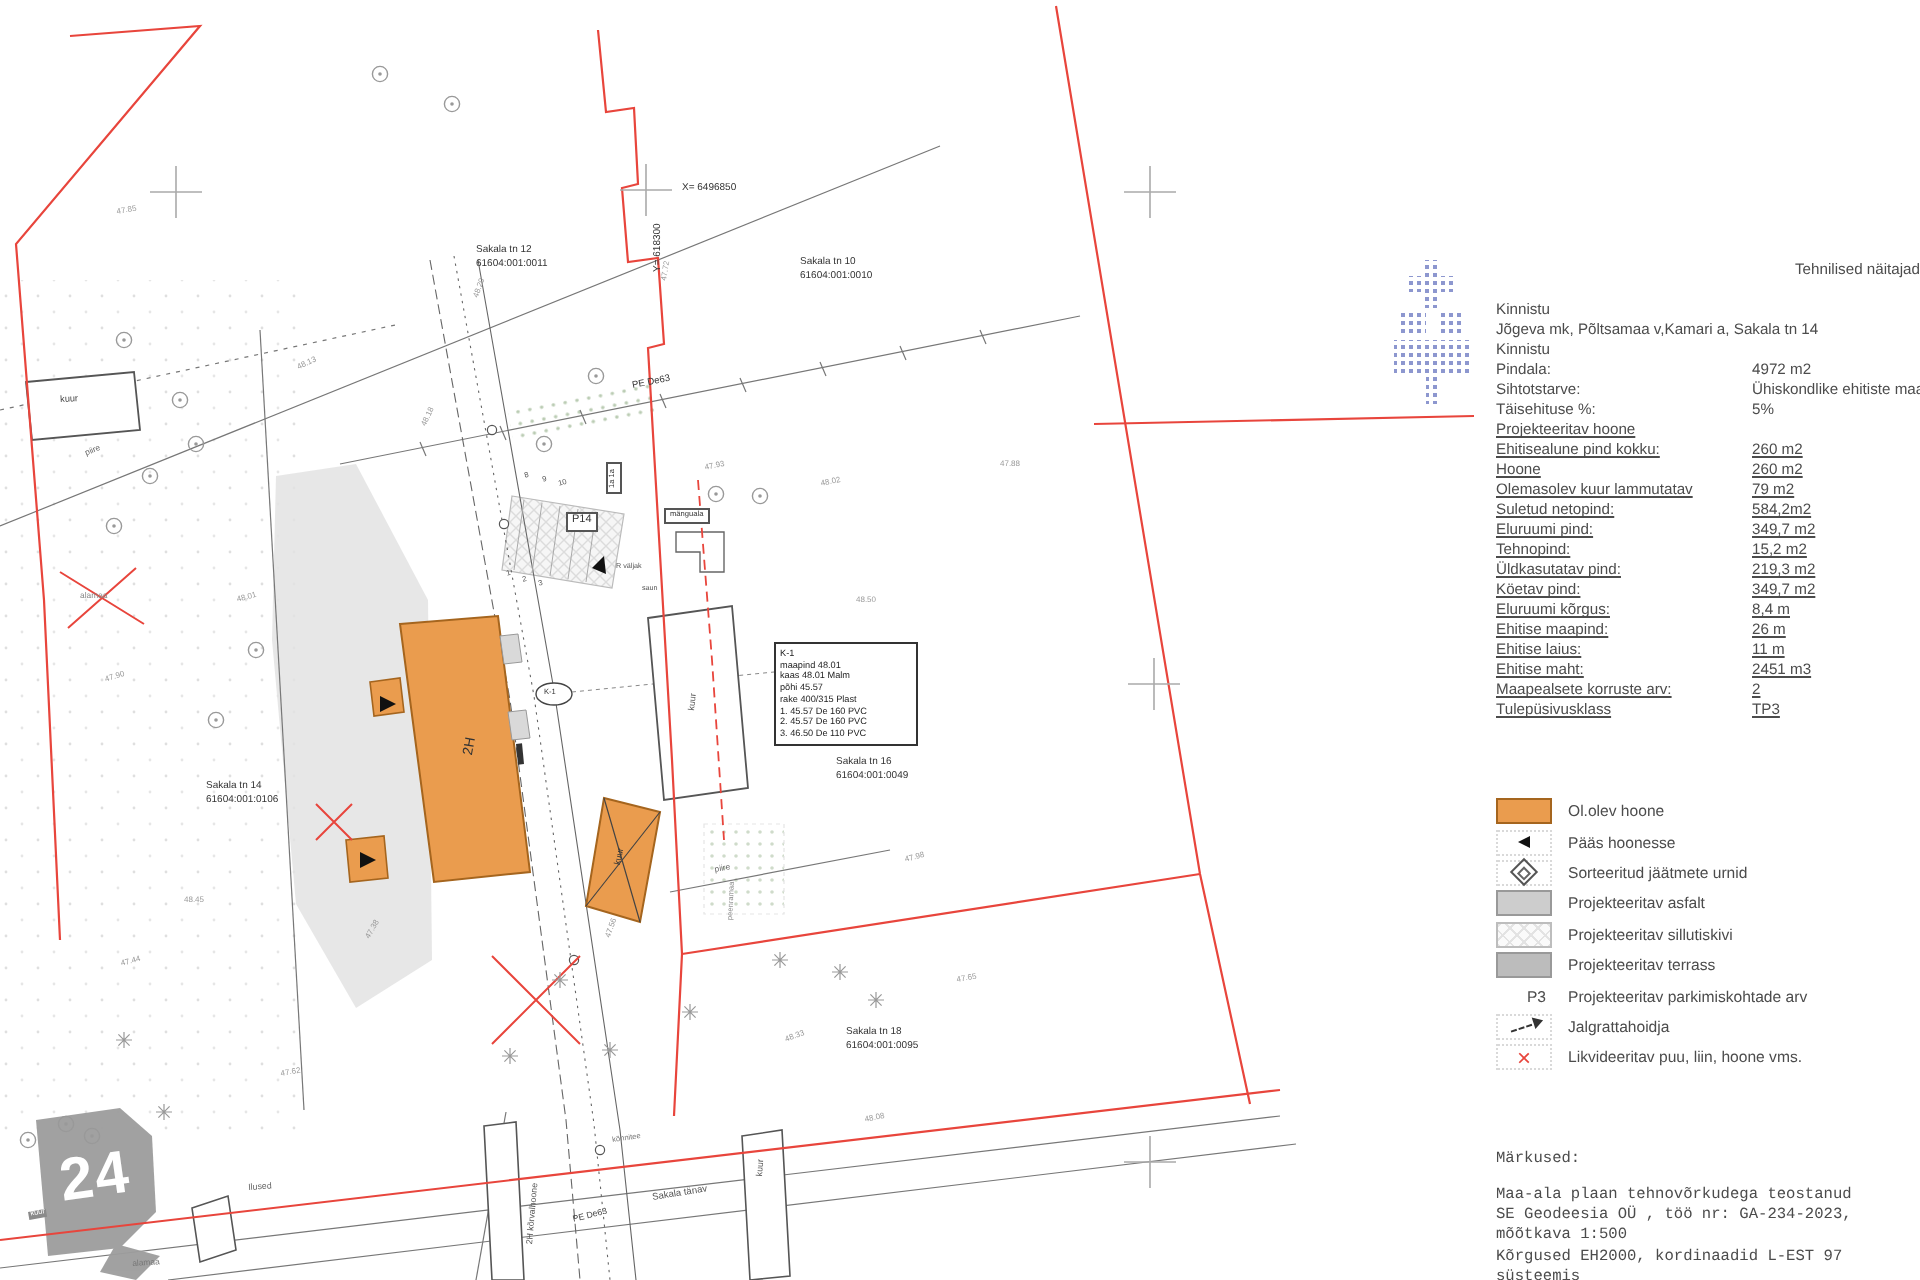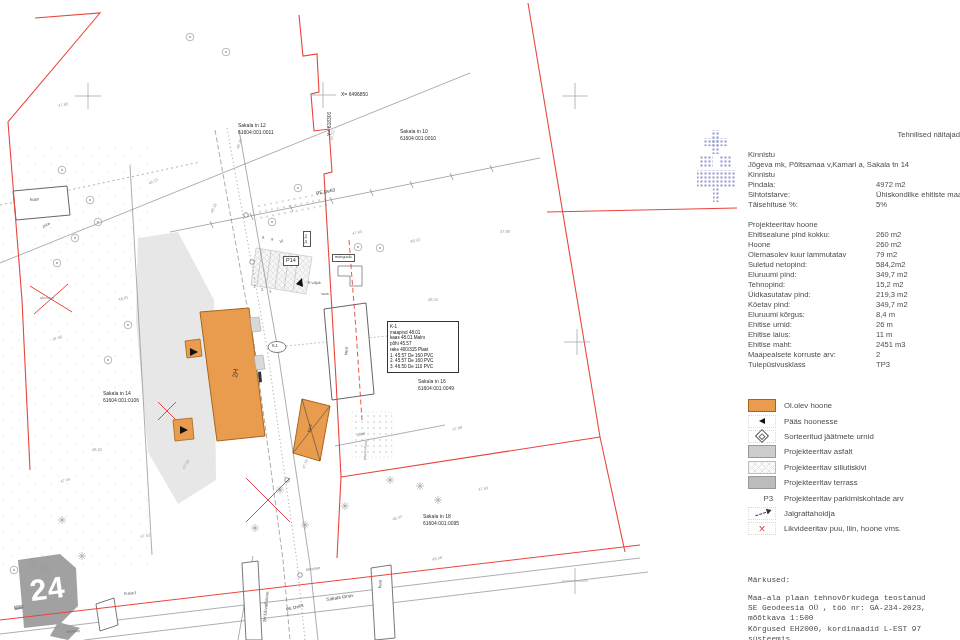"Projekteeritav hoone" #rows2 { margin-top: 10px -> none; text-decoration: none -> underline }
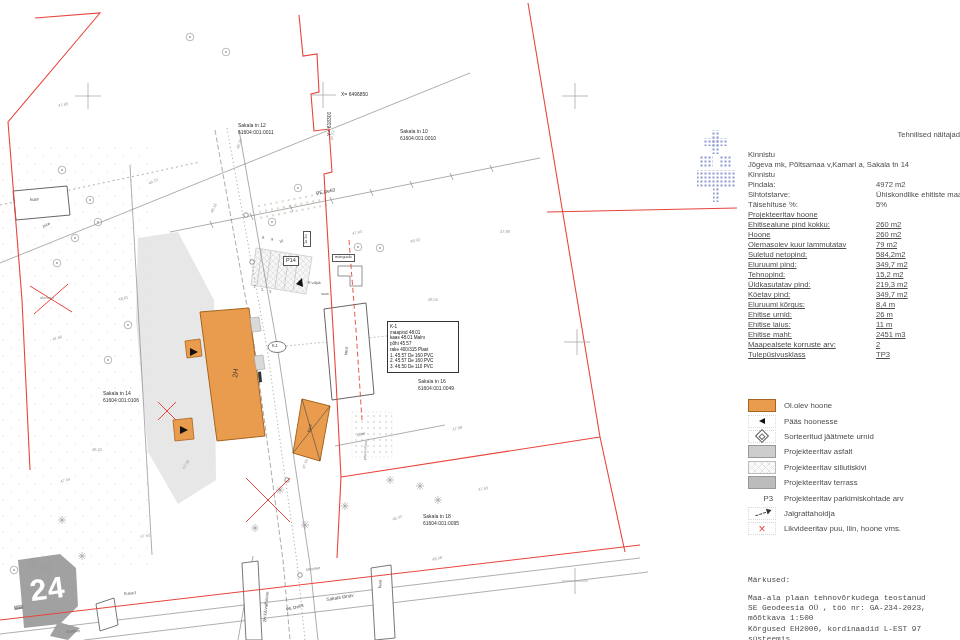"Ehitise urnid:" div.lab { text: urnid -> maapind }
